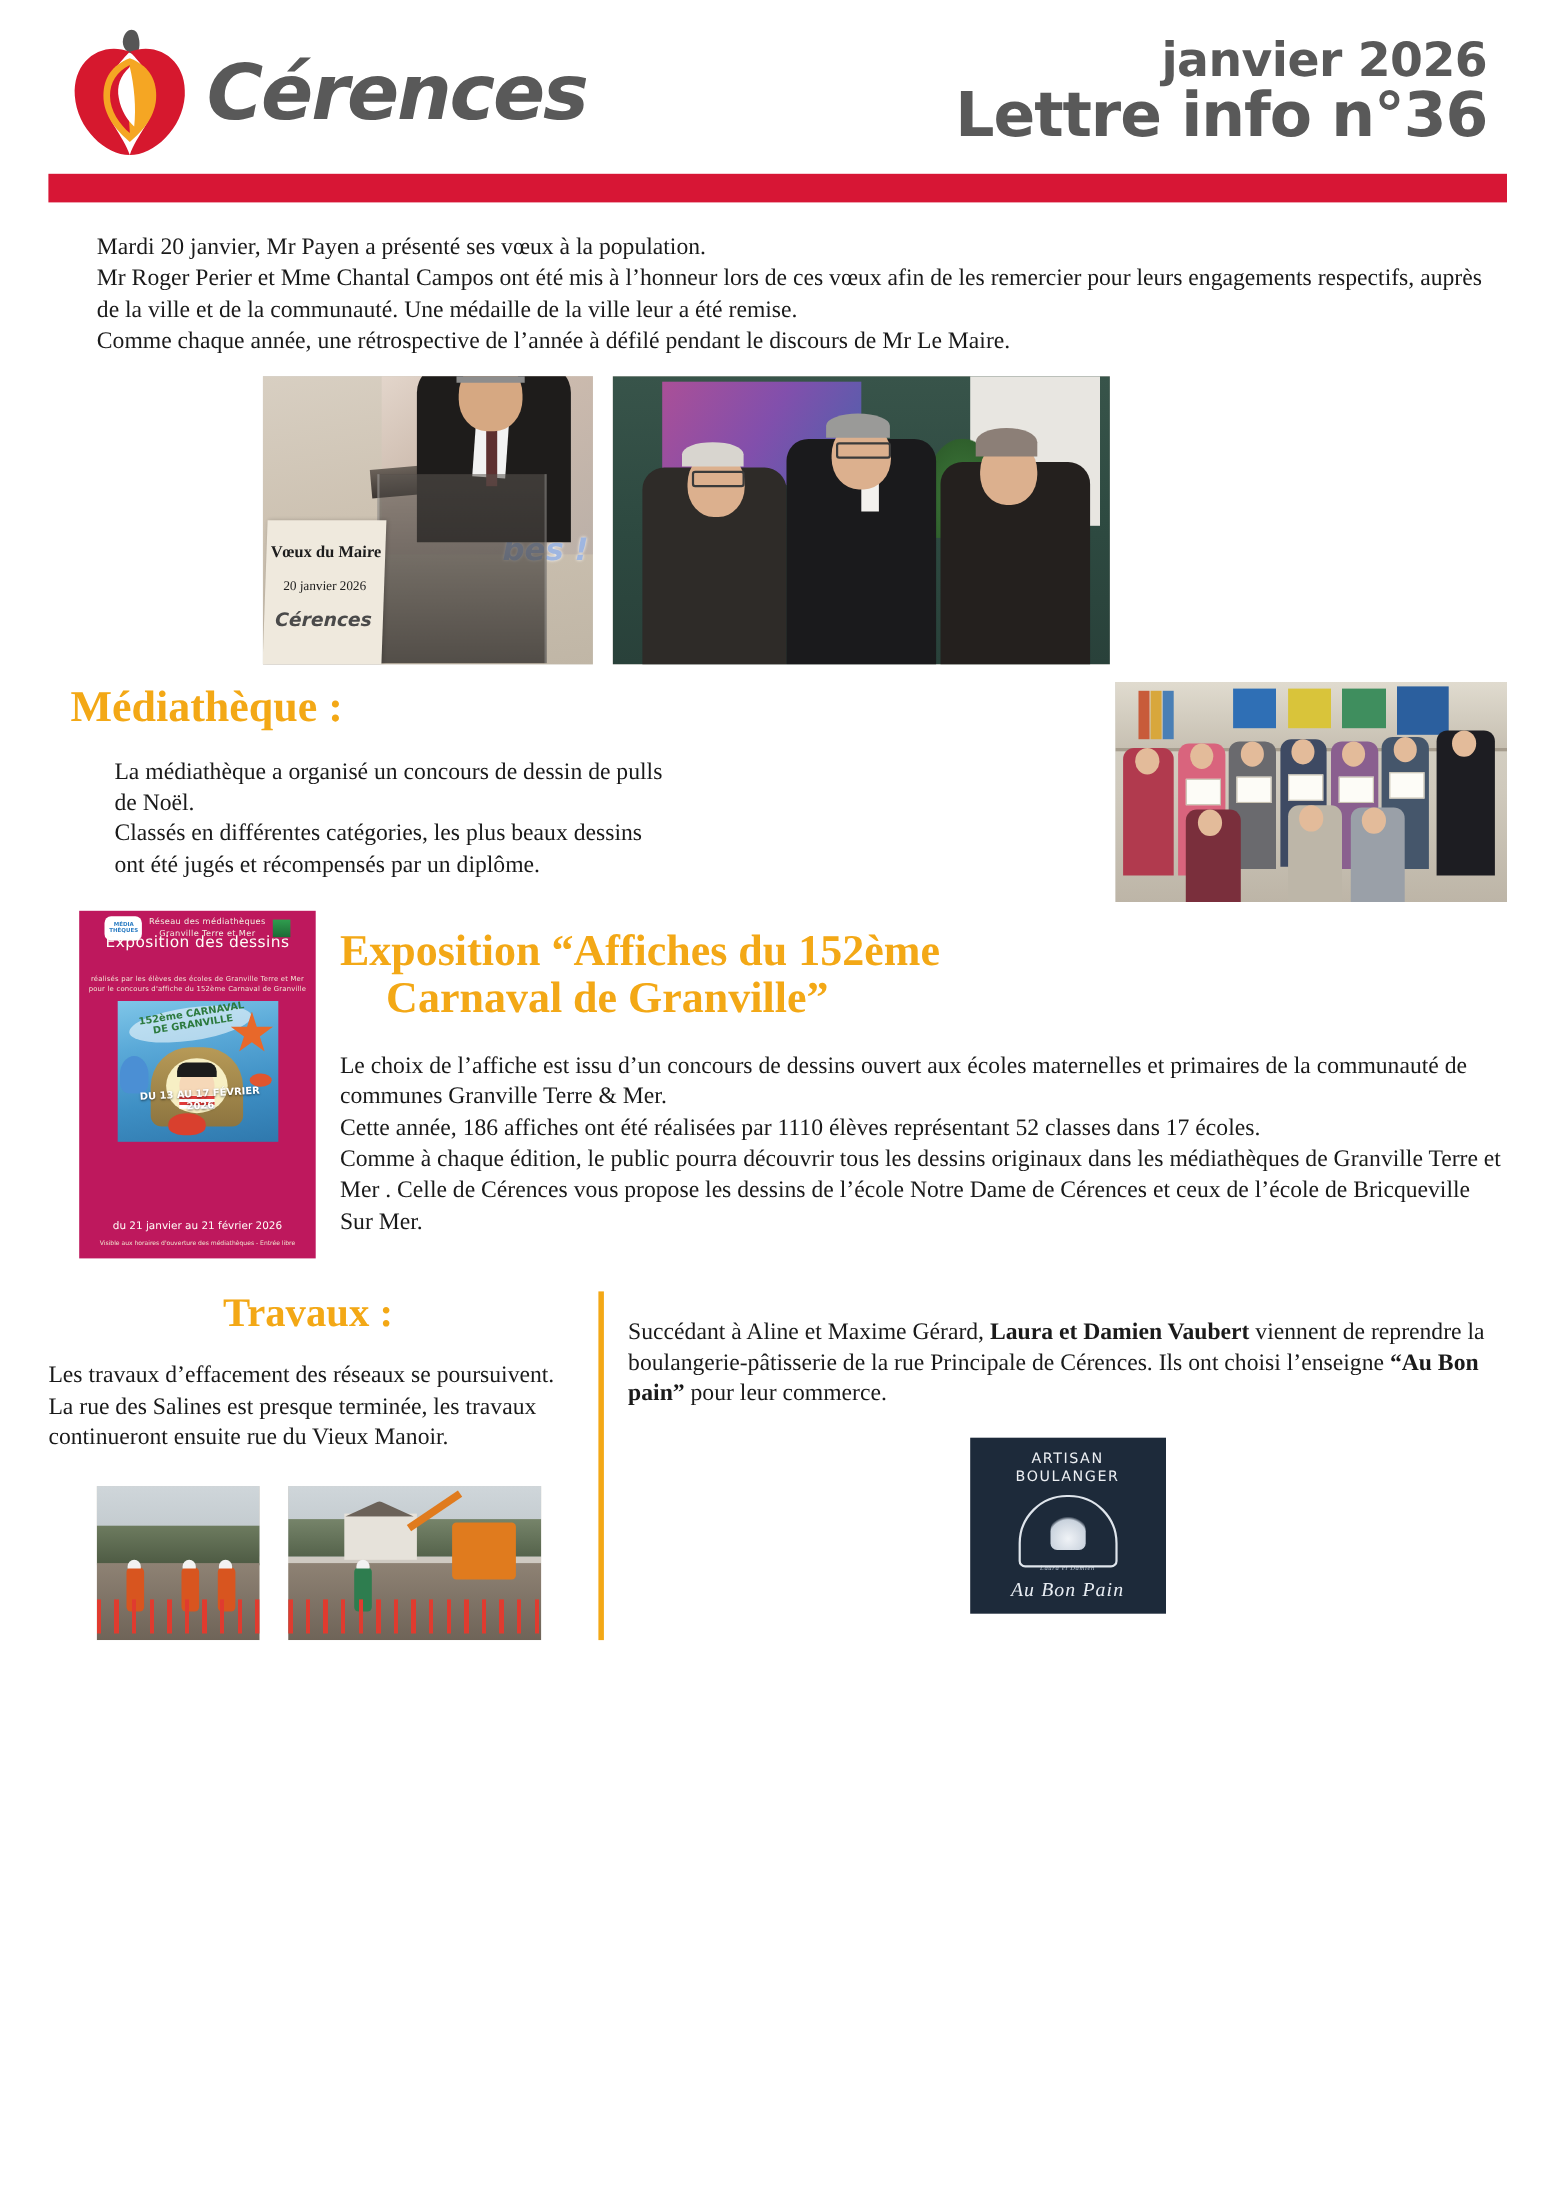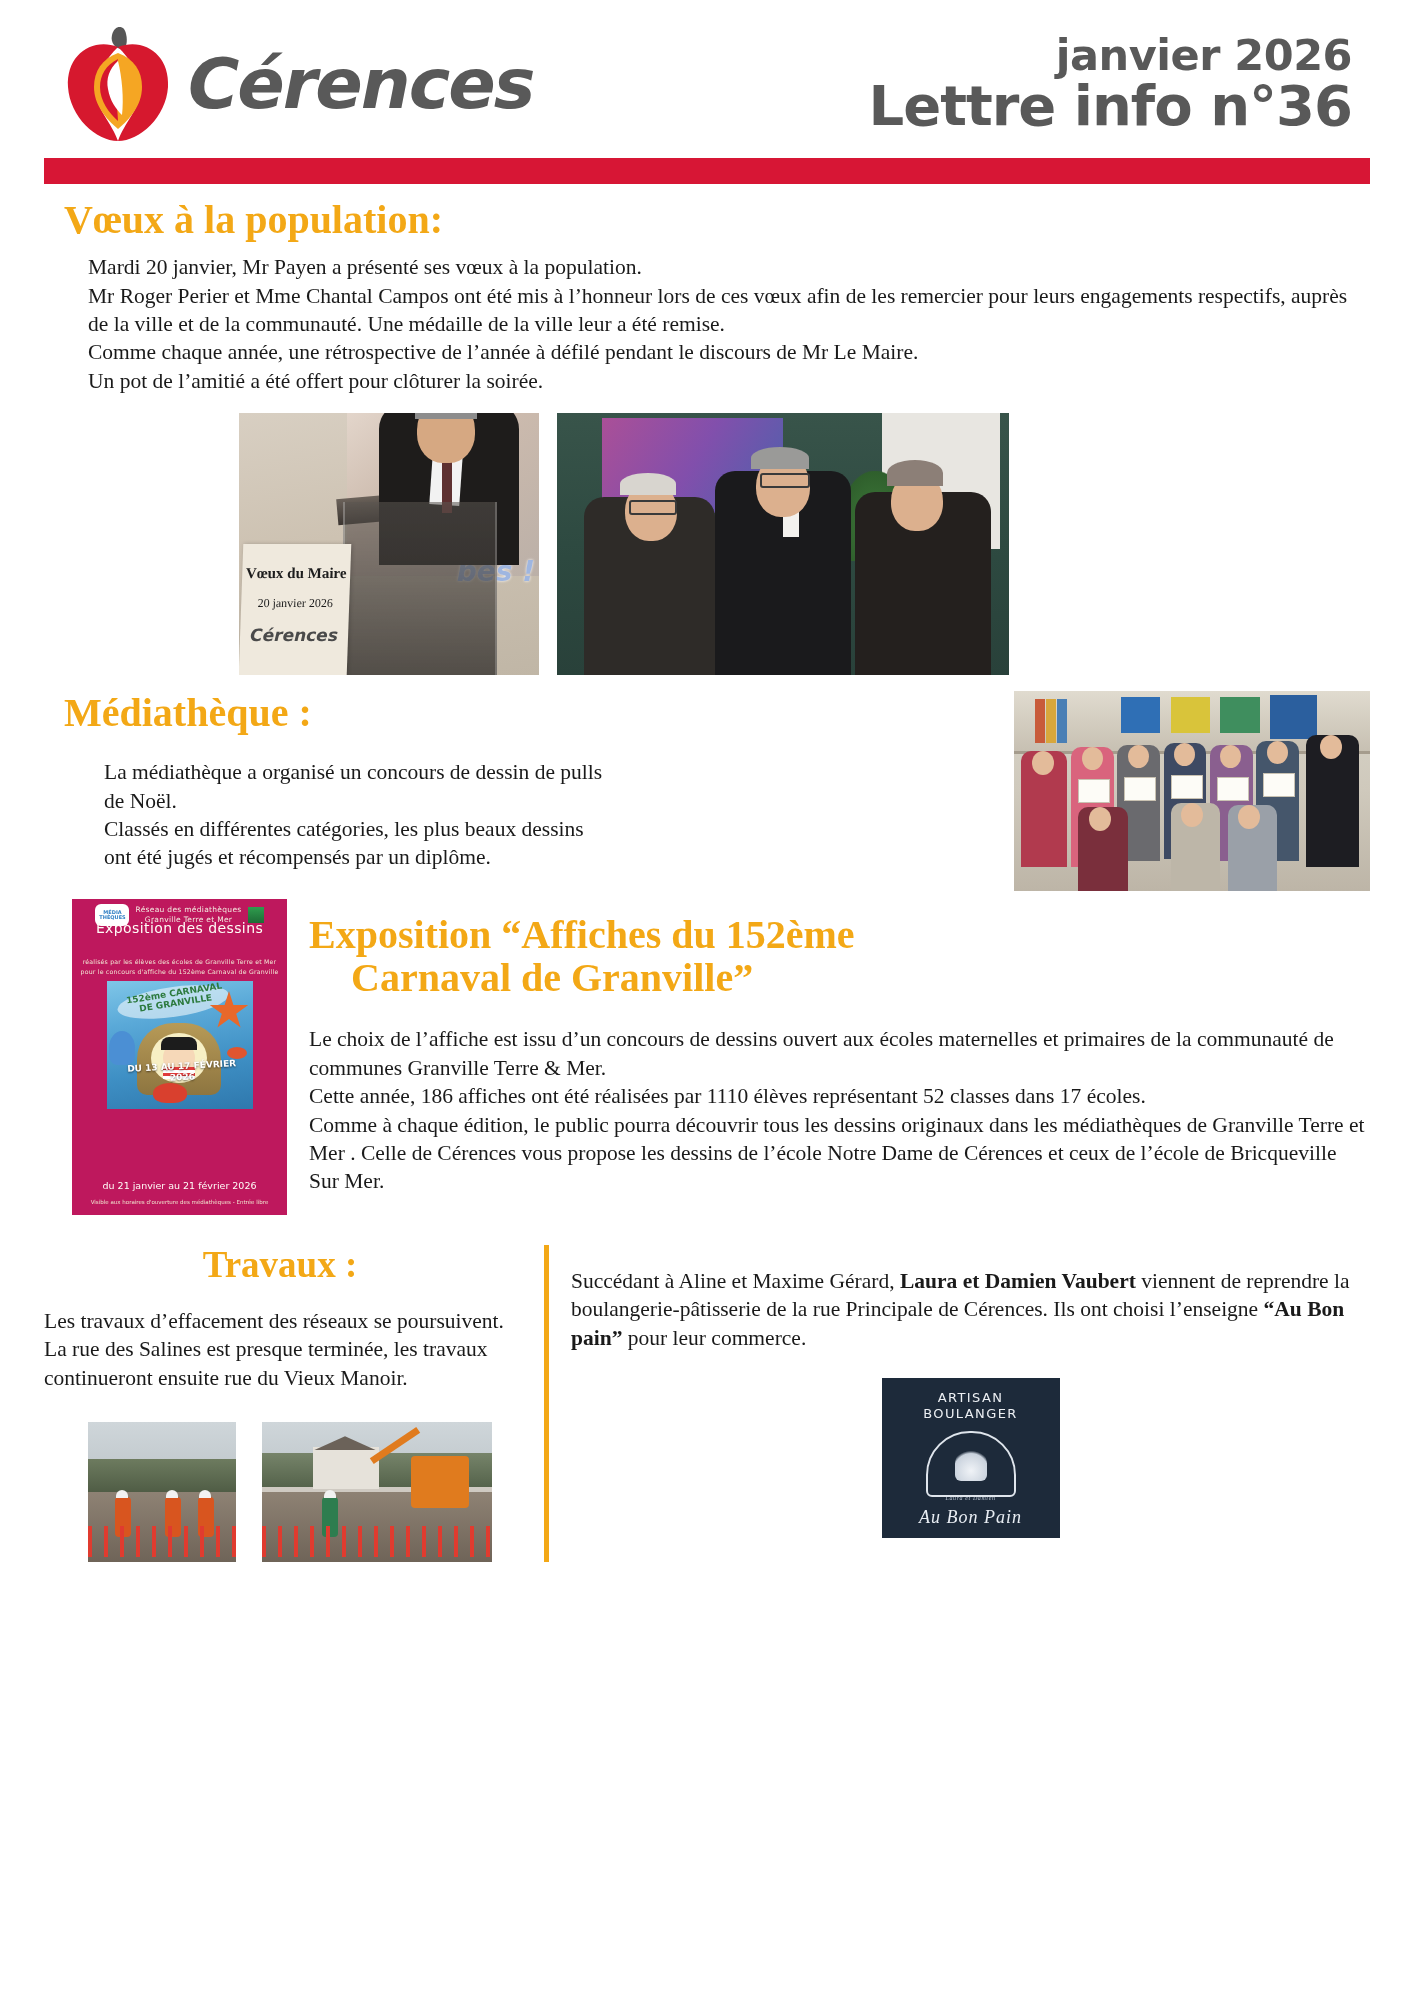"Vœux à la population:" div.voeux-head { html: <div> <h2>Vœux à la population:</h2> </div> -> none }
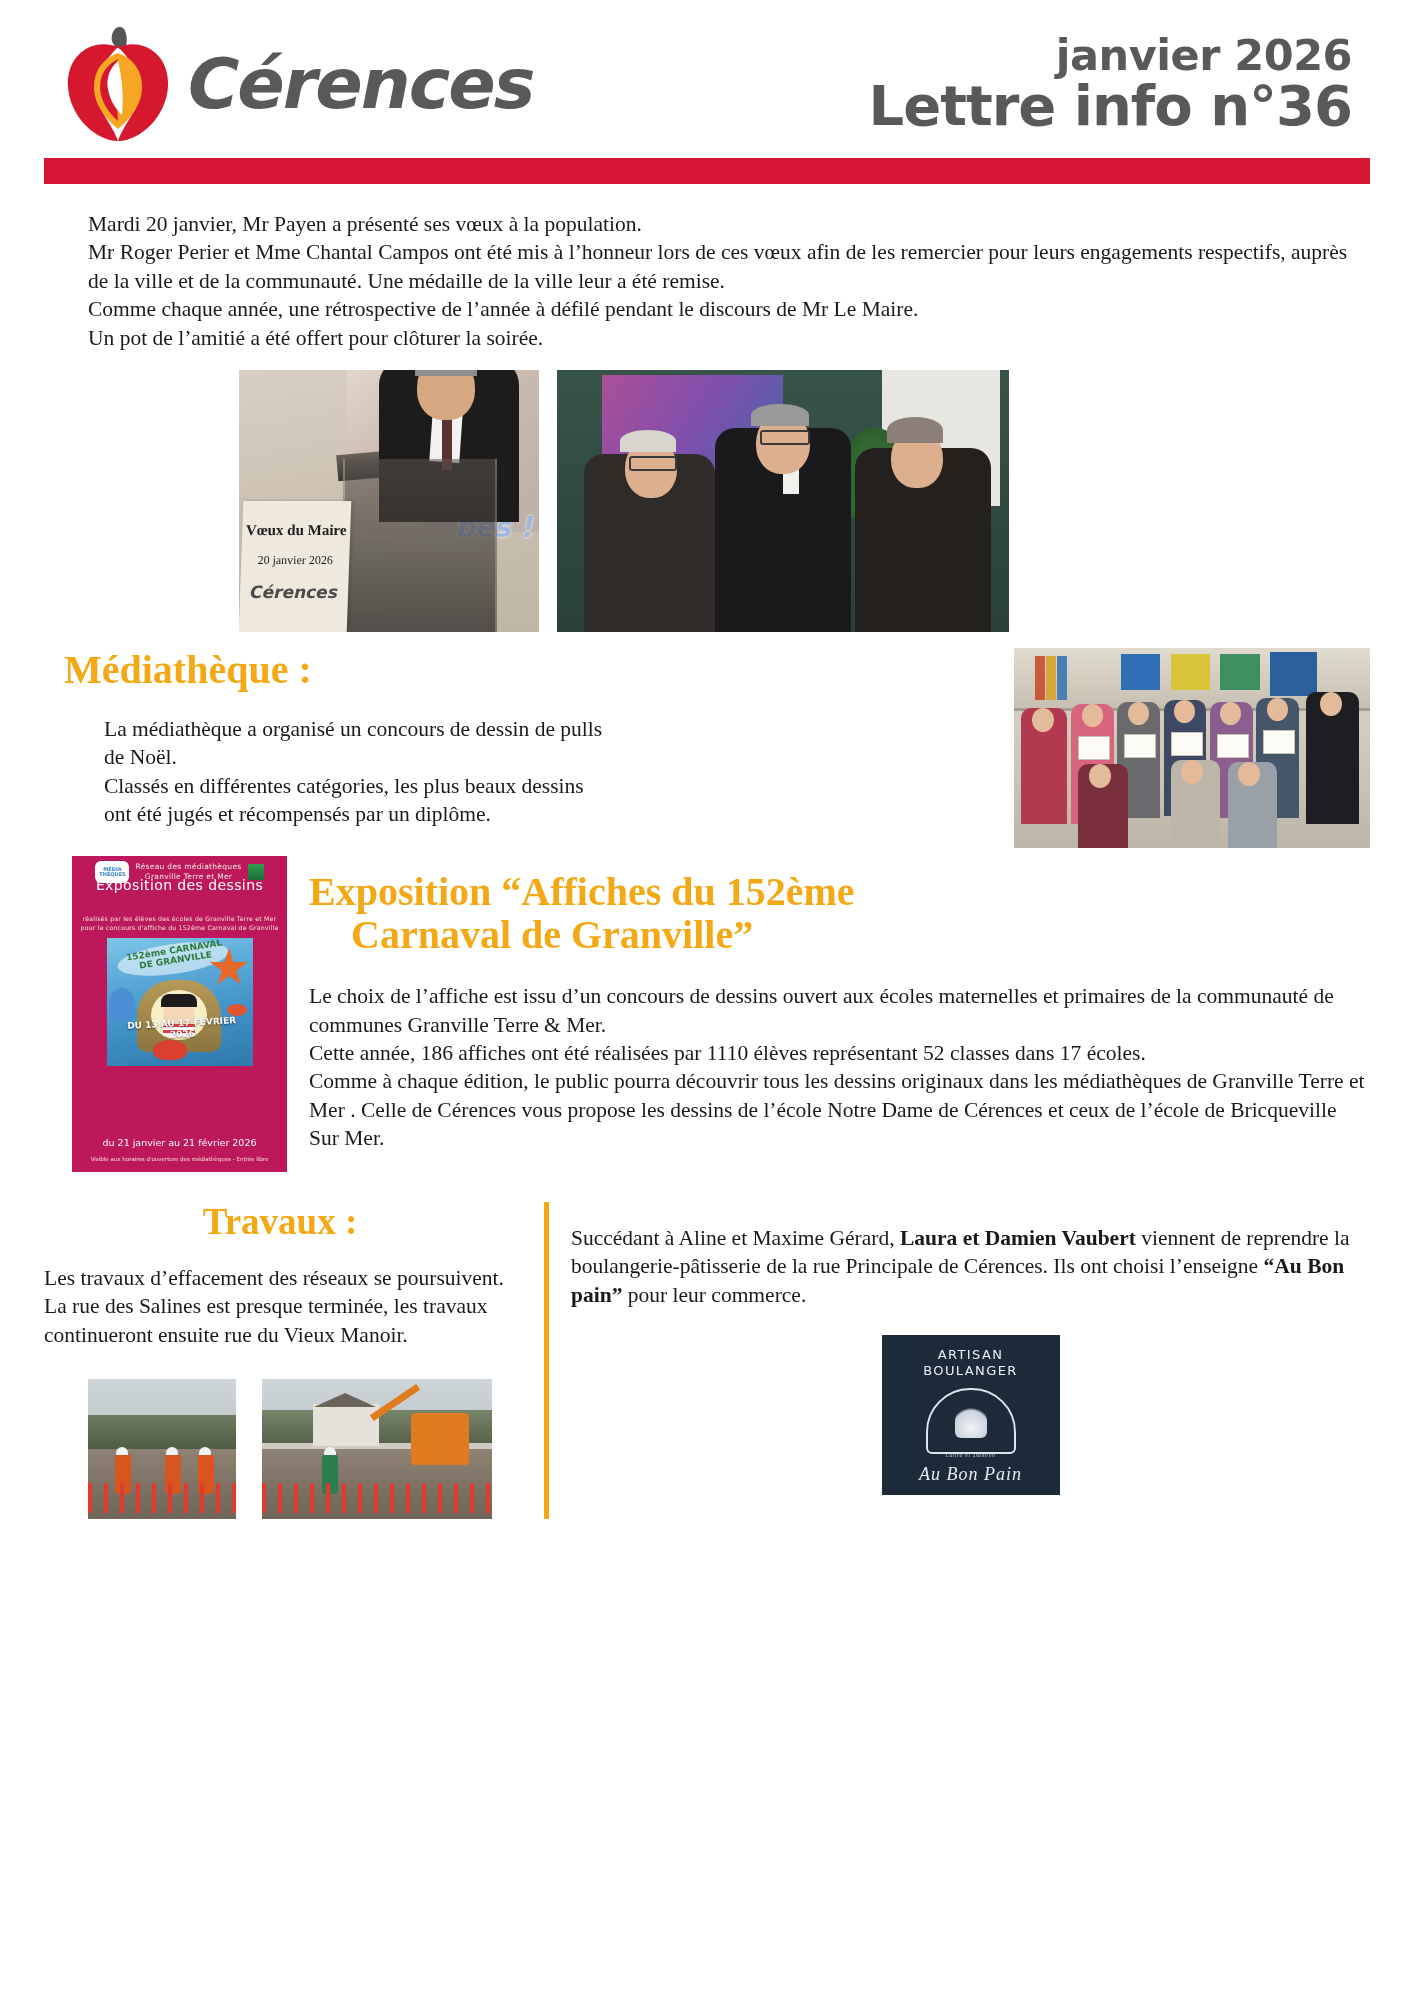"Un pot de l’amitié a" p { html: <p>Un pot de l’amitié a été offert pour clôturer la soirée.</p> -> none }
